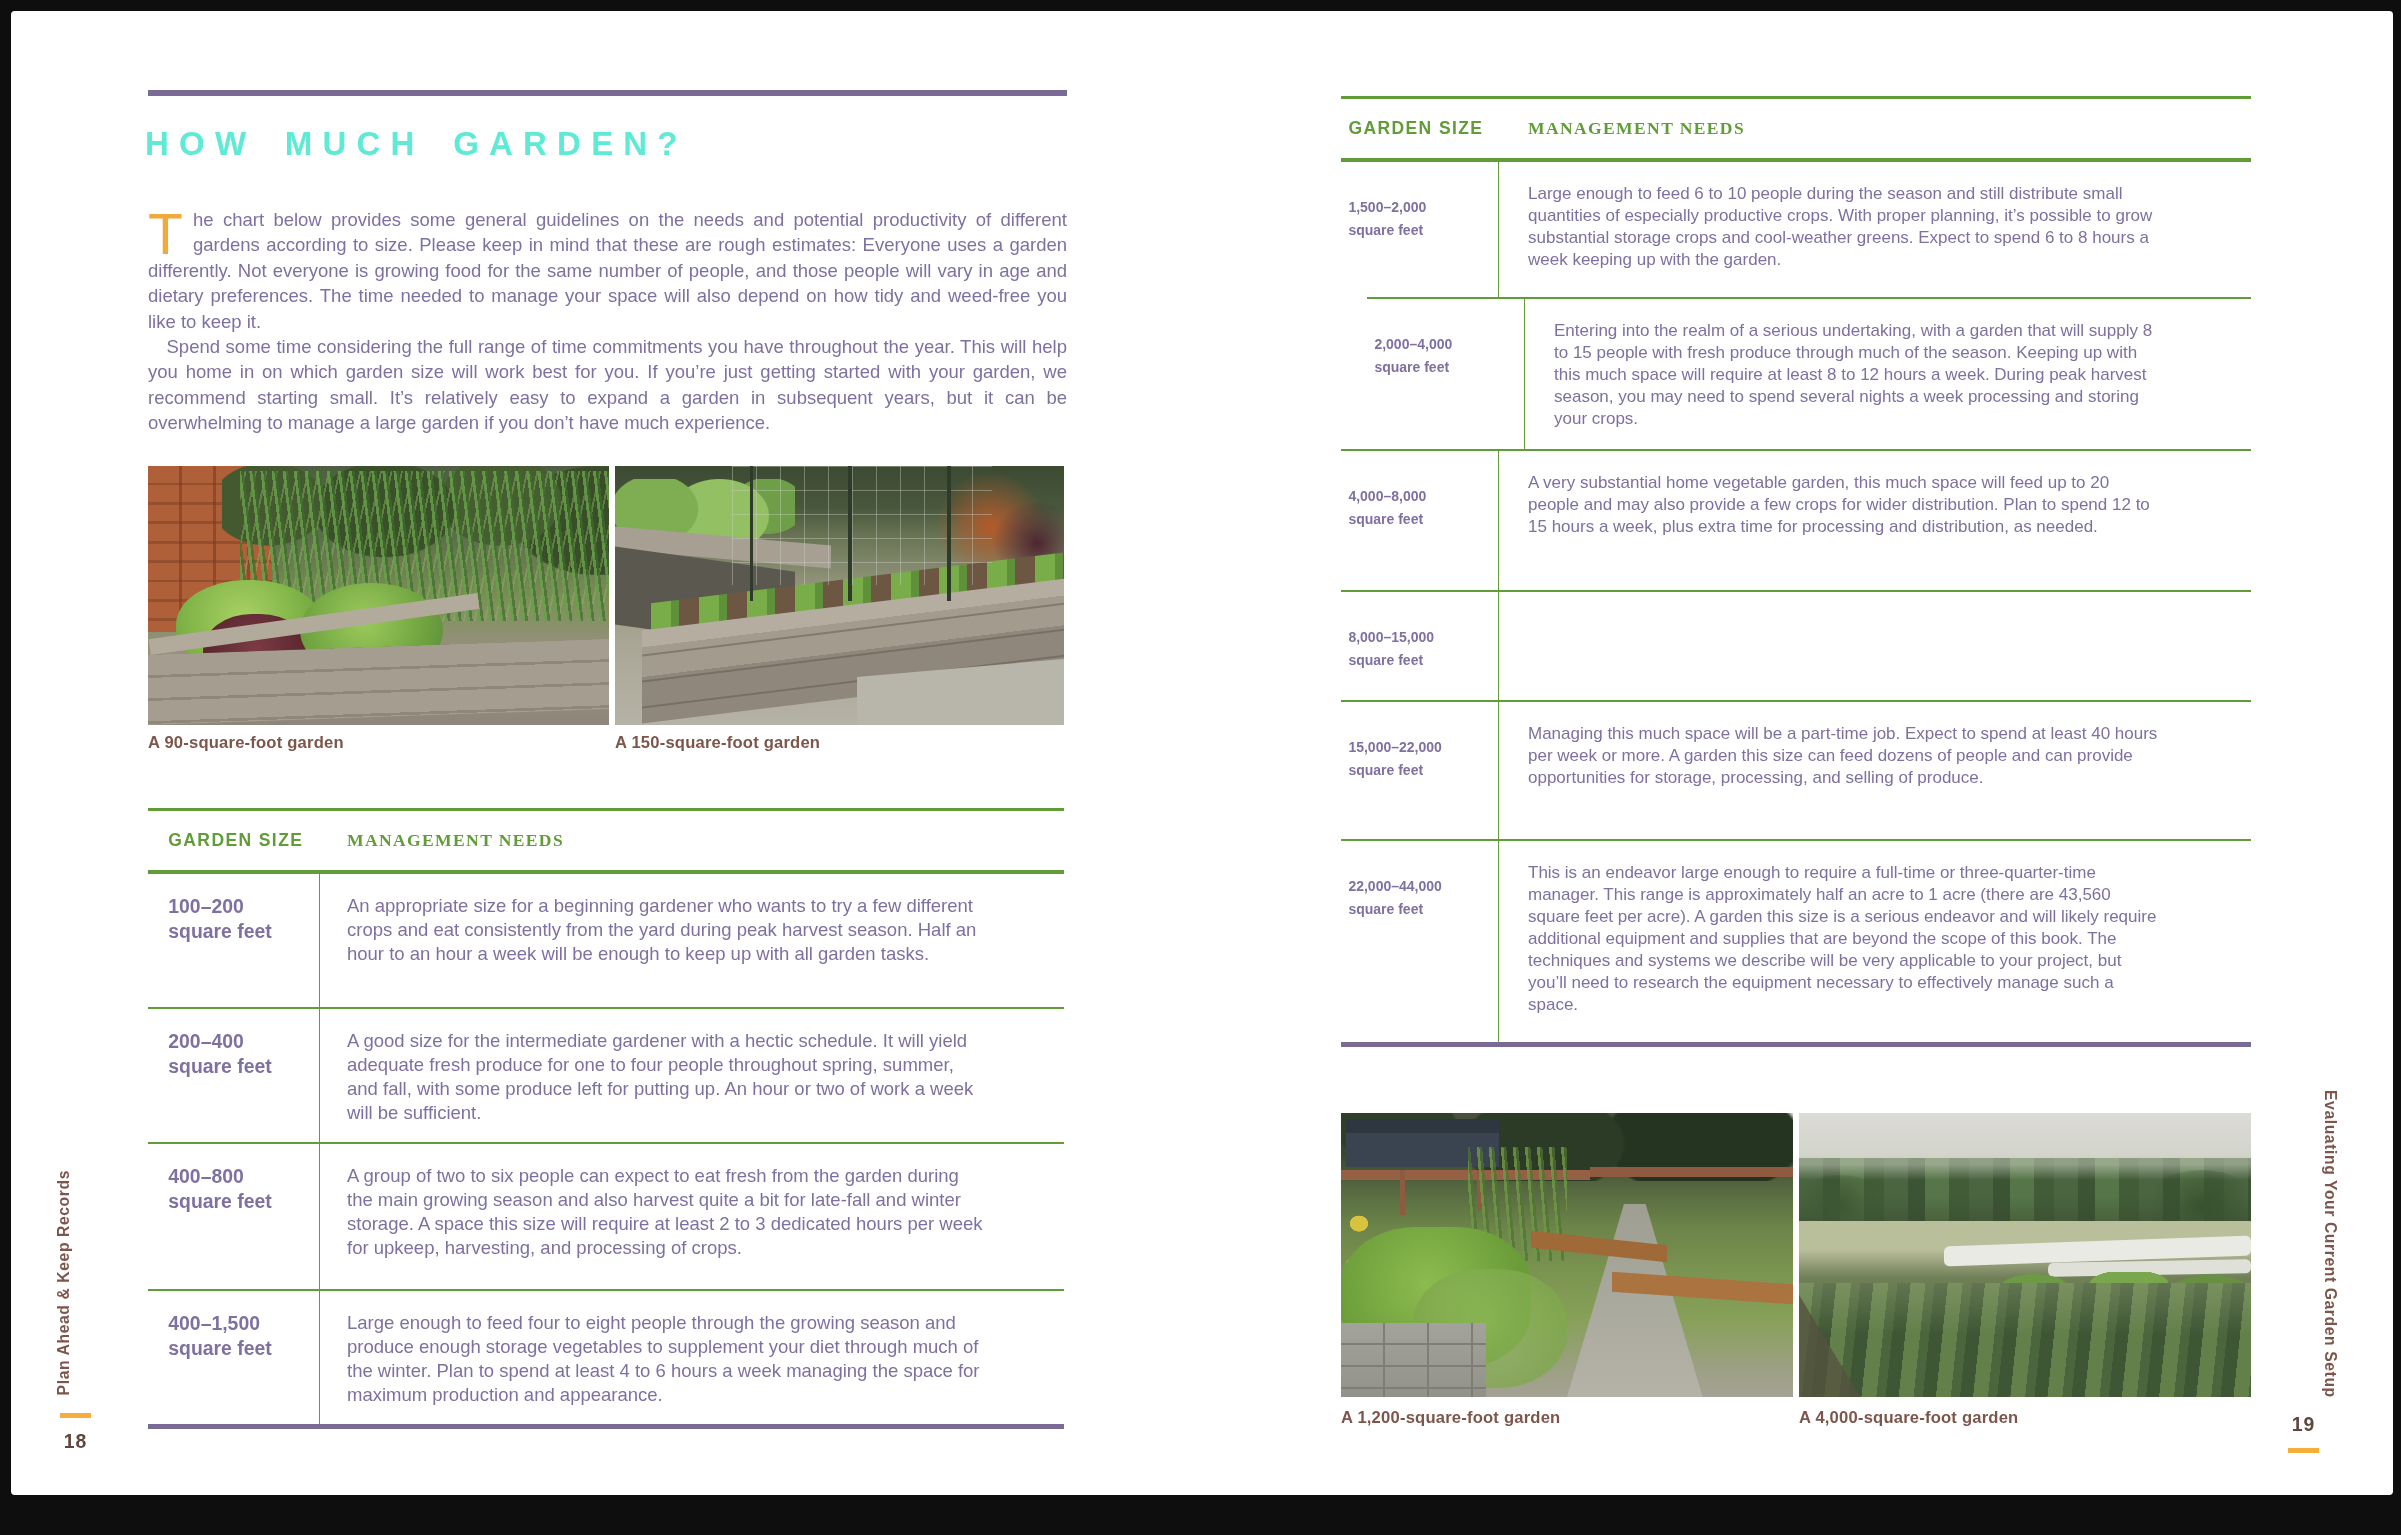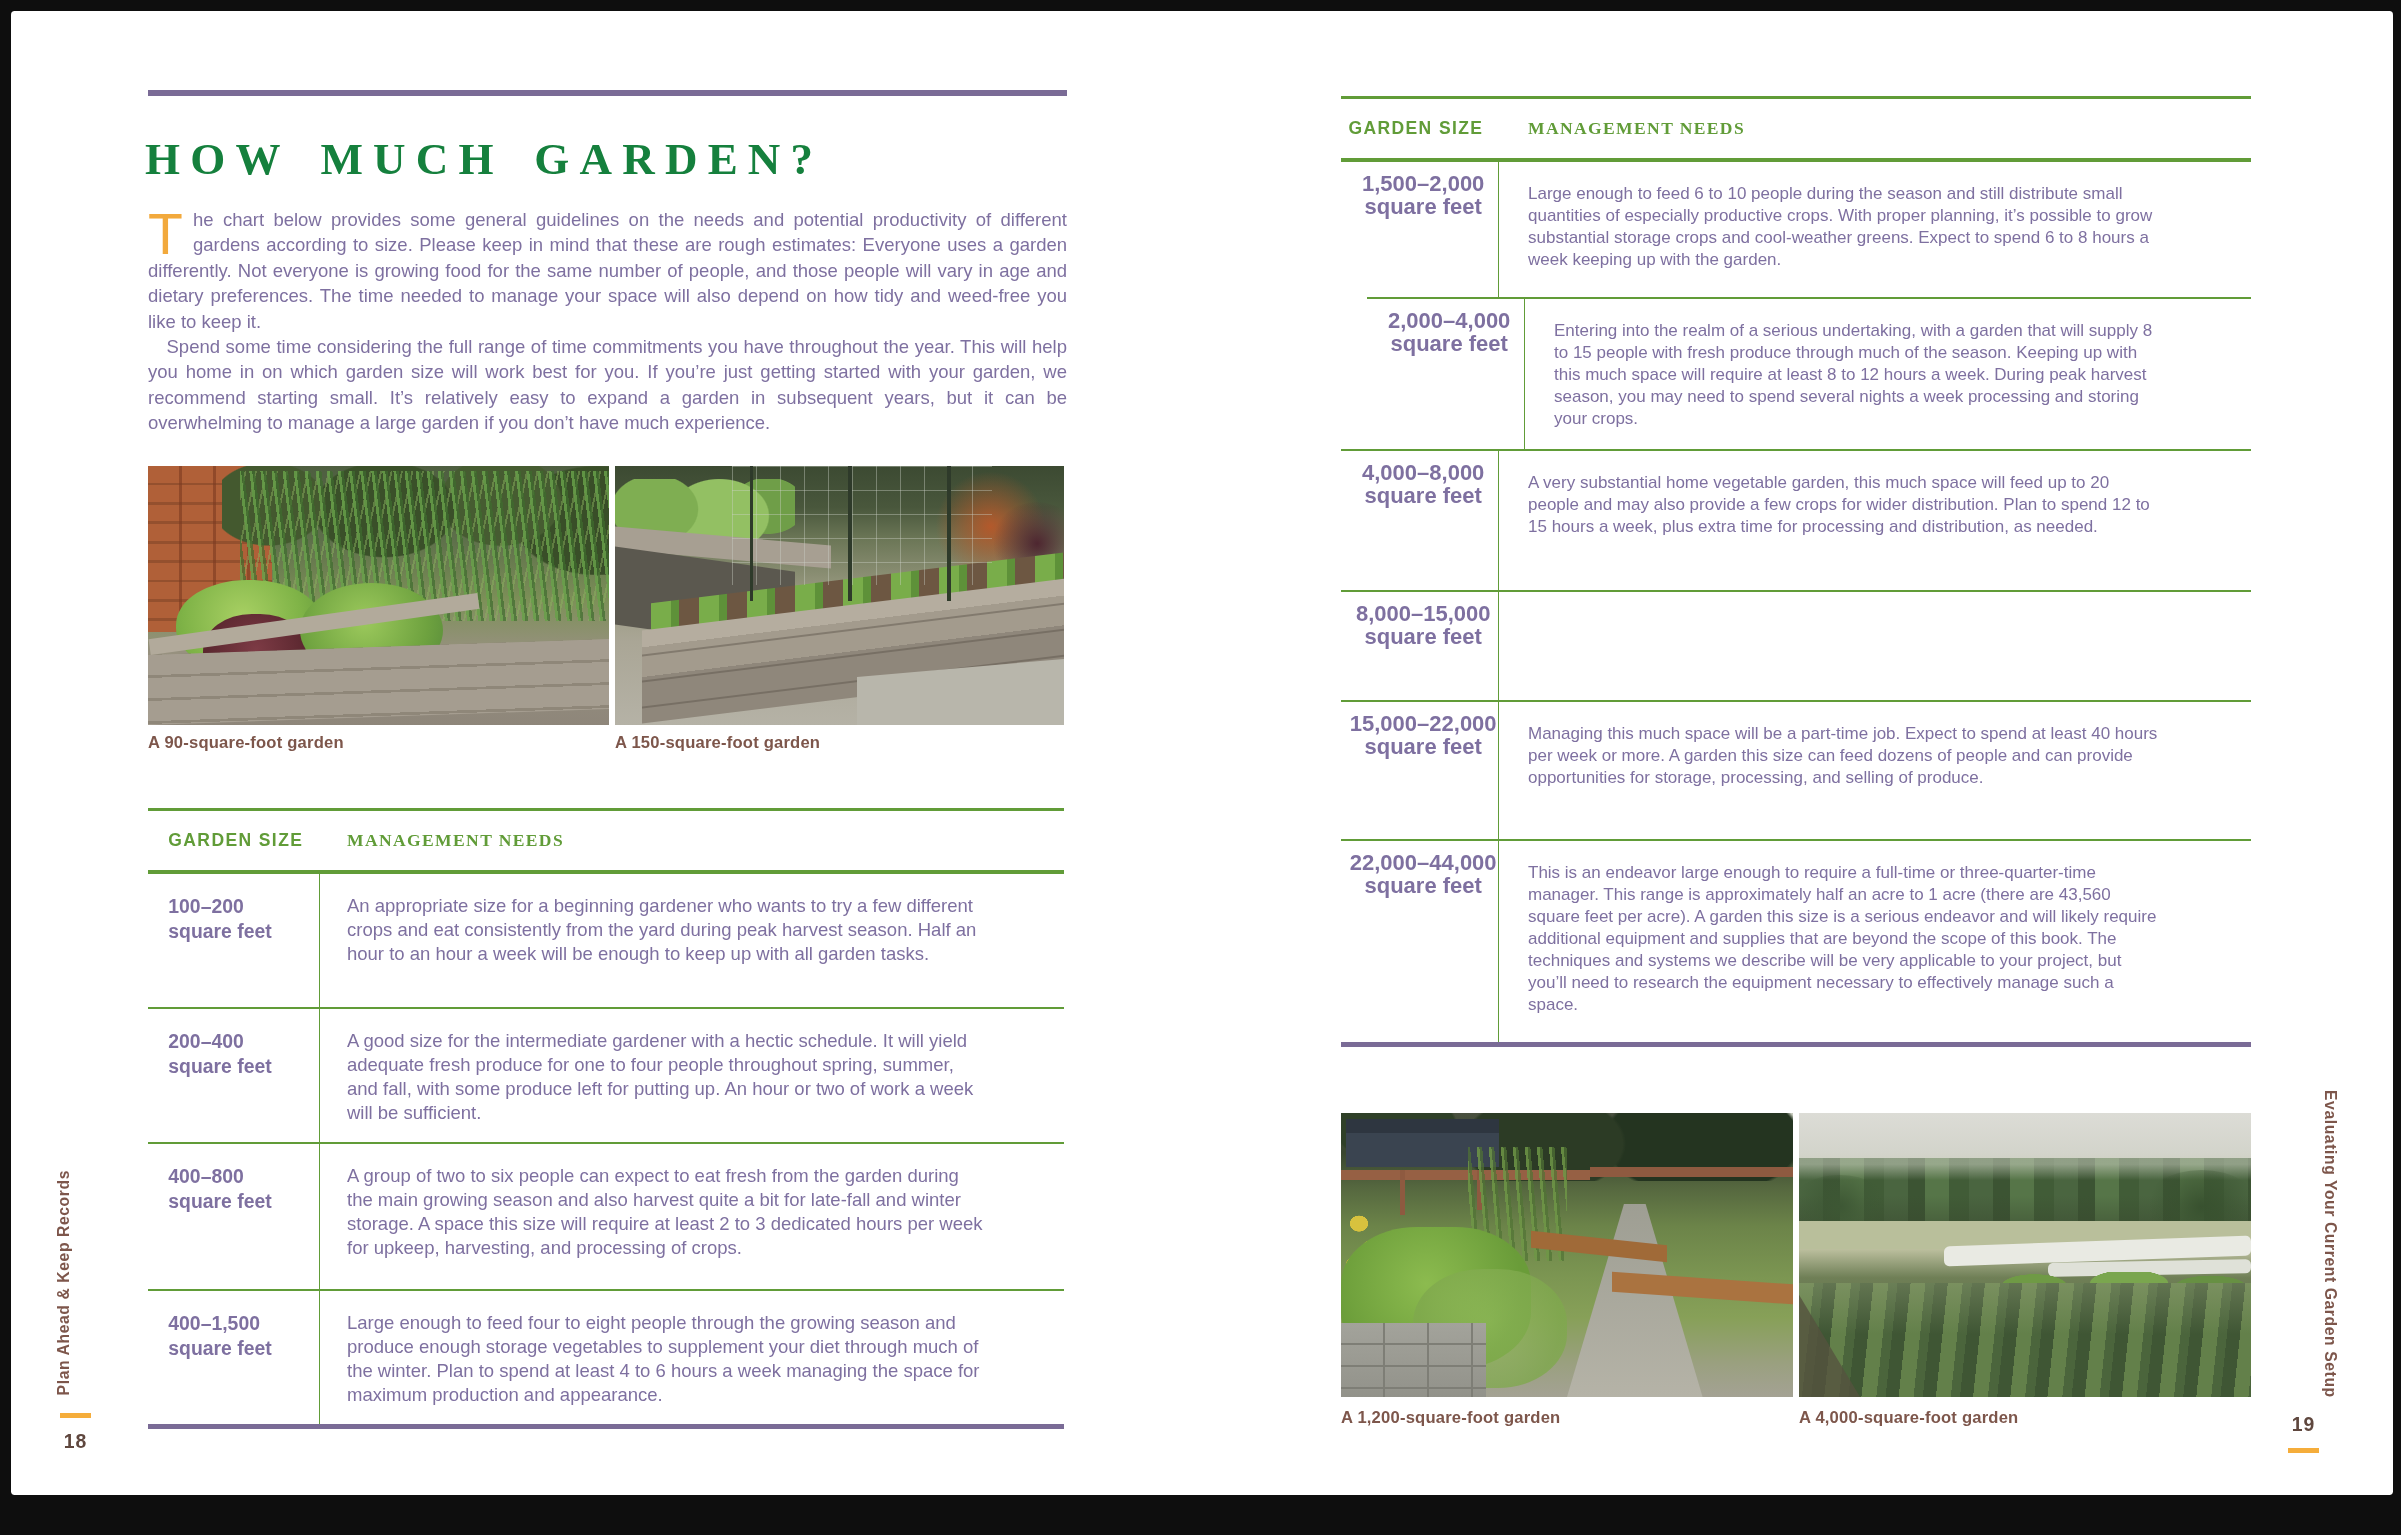"HOW MUCH GARDEN?" .page-title { color: #15803d -> #5eead4; font-family: Liberation Serif, serif -> none; font-size: 45px -> 33px }
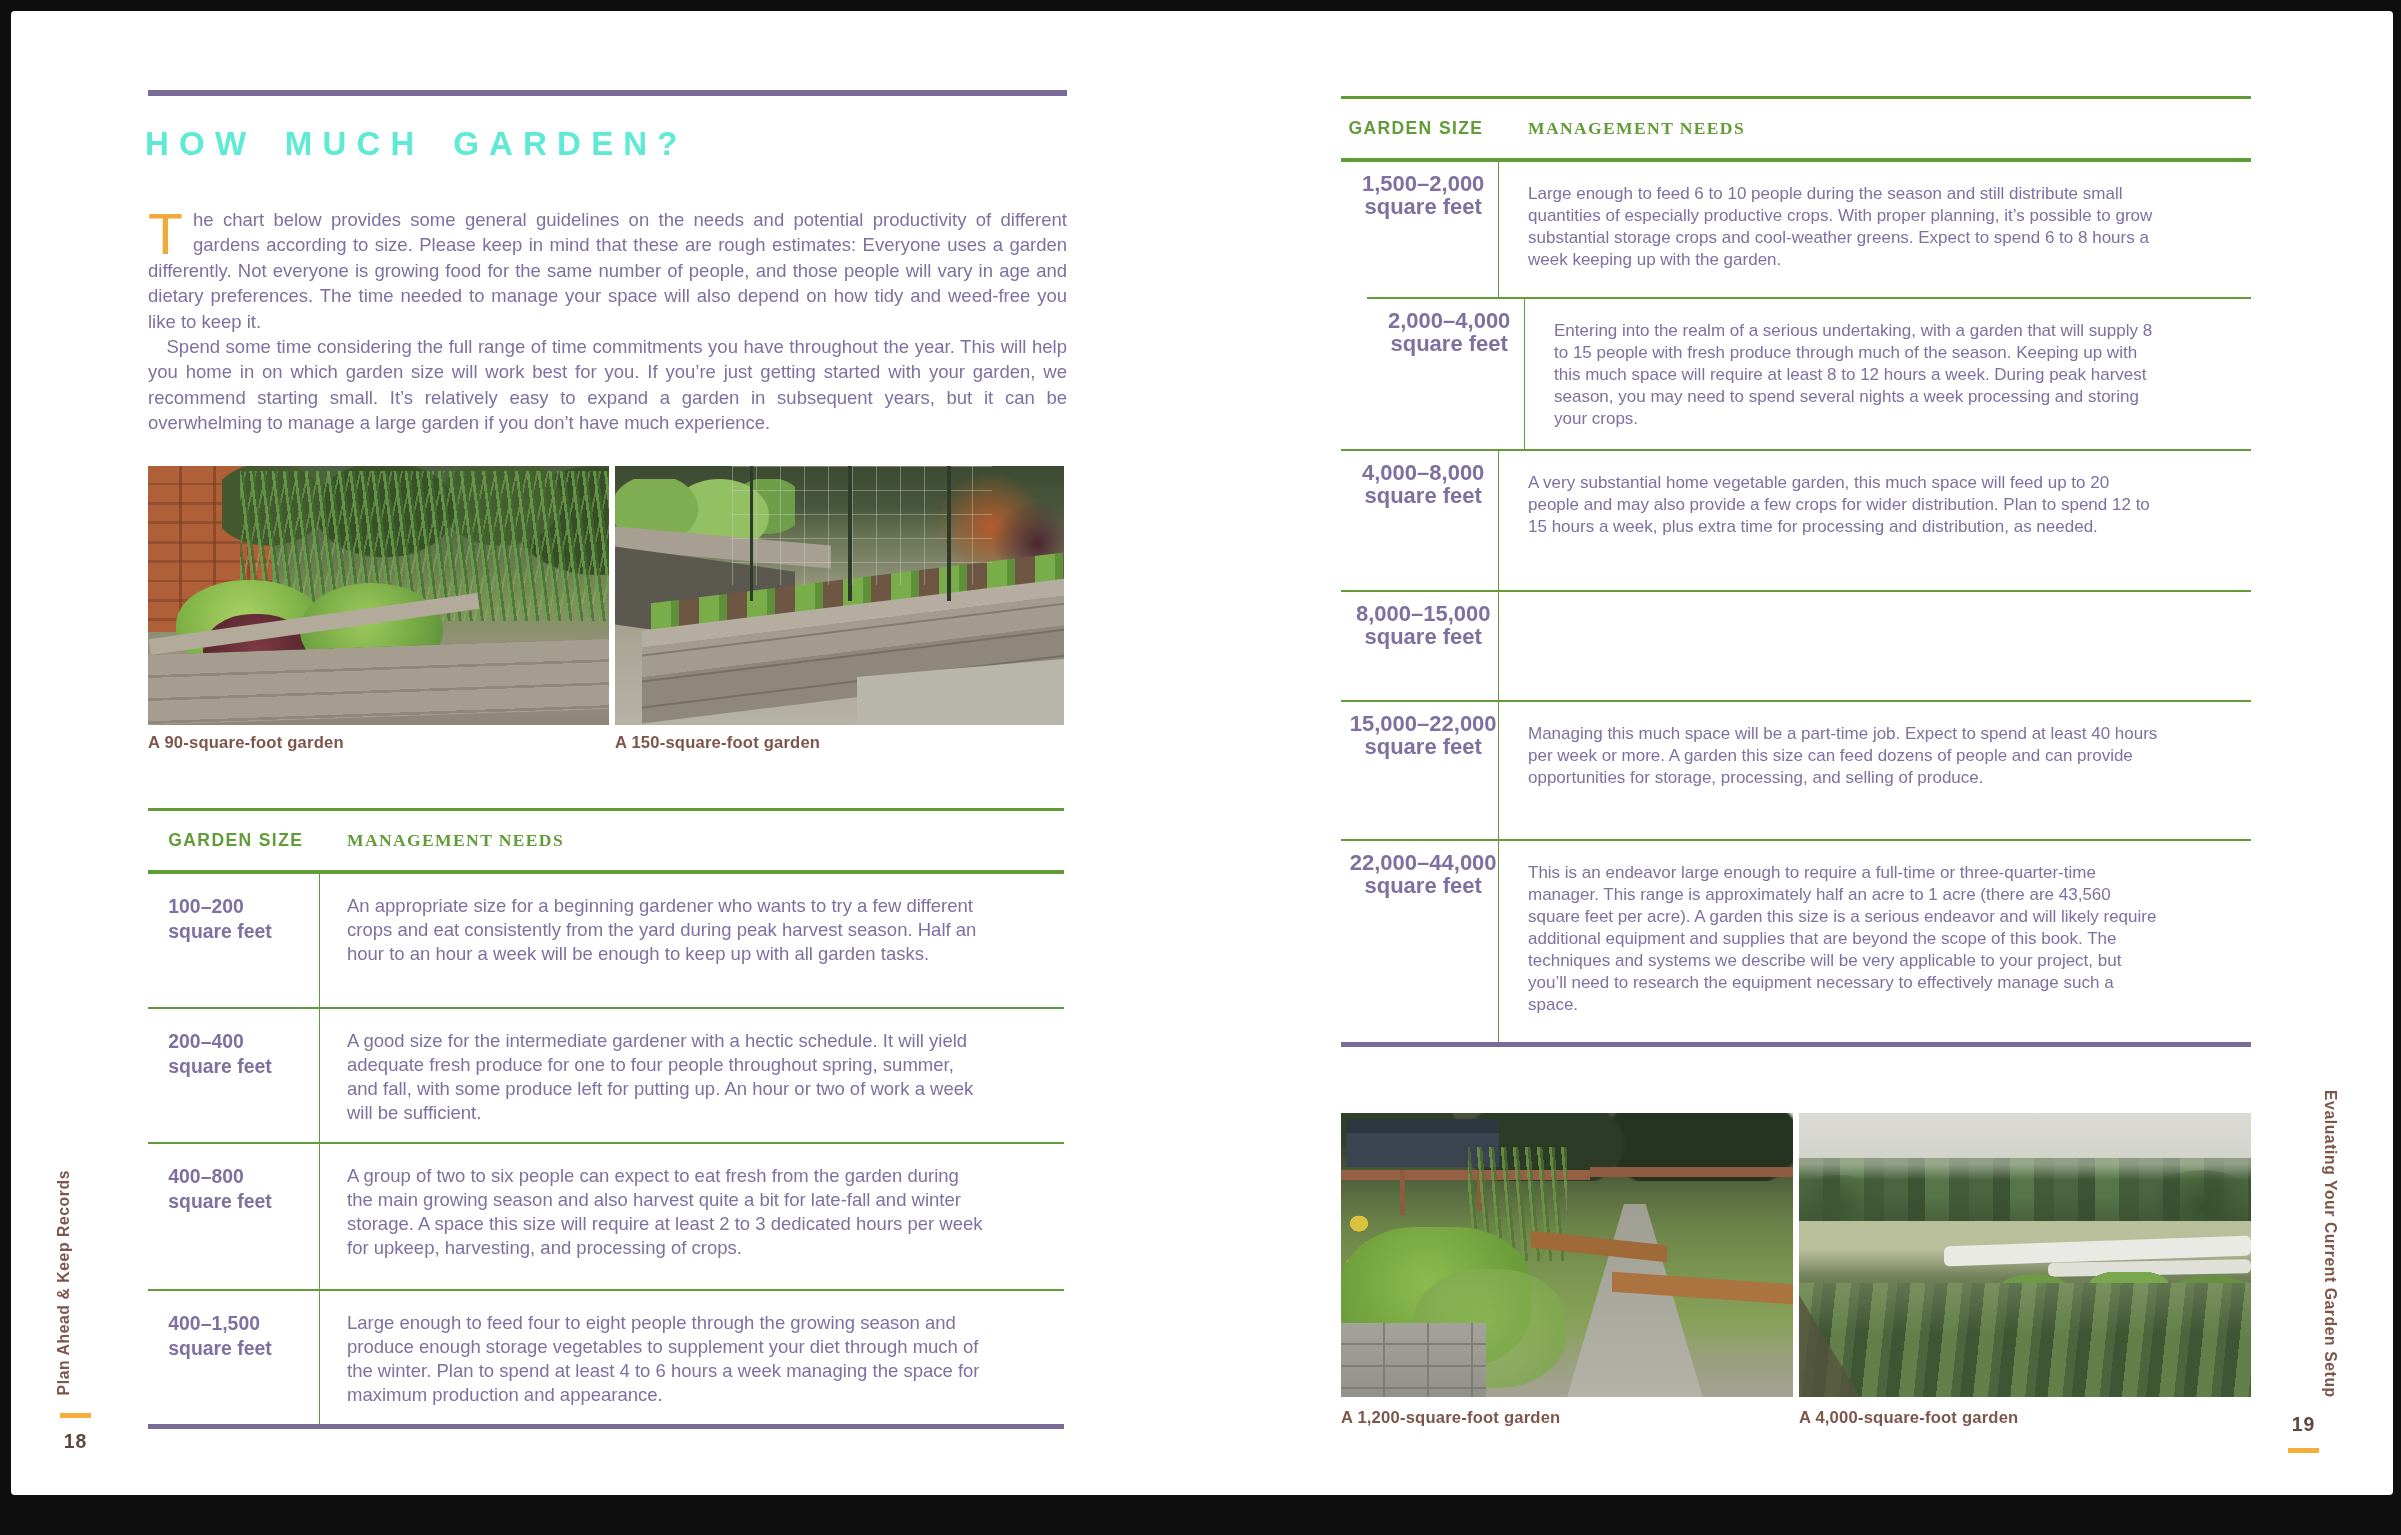"1,500–2,000" .gtable.right .cell-size { font-size: 22px -> 14px; padding-top: 10px -> 34px; text-align: center -> none }
